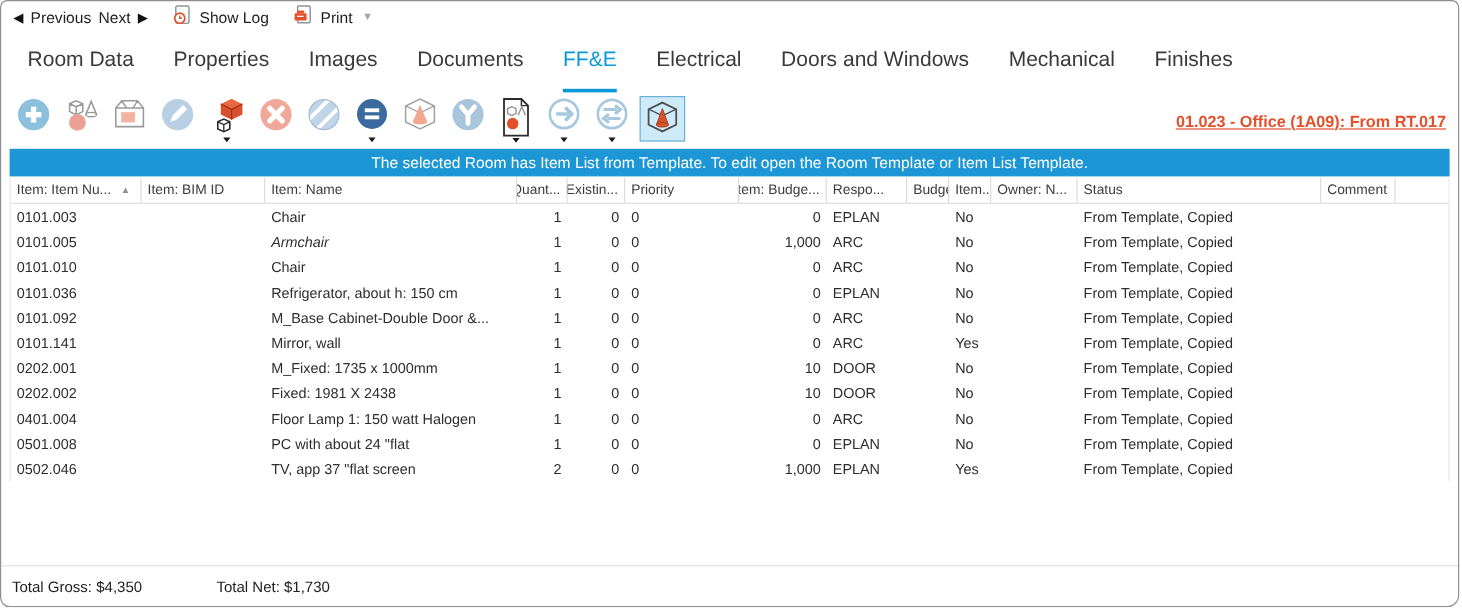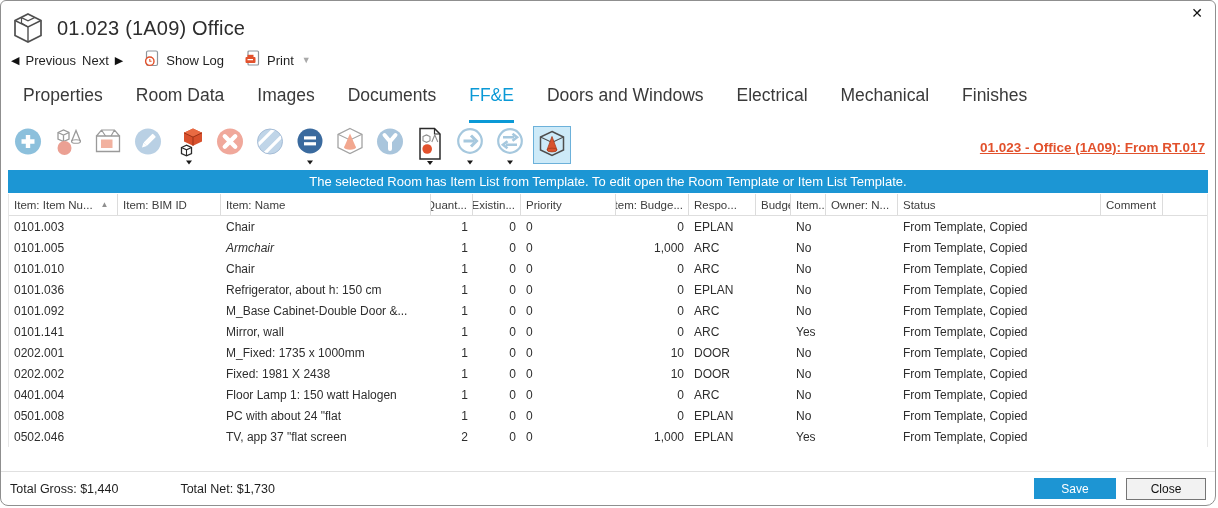"01.023 (1A09) Office" div.titlebar { html: <div> <span> <svg> <path></path> <path></path> <path></path> </svg> </span> <span>01.023 (1A09) Office</span> <span>✕</span> </div> -> none }
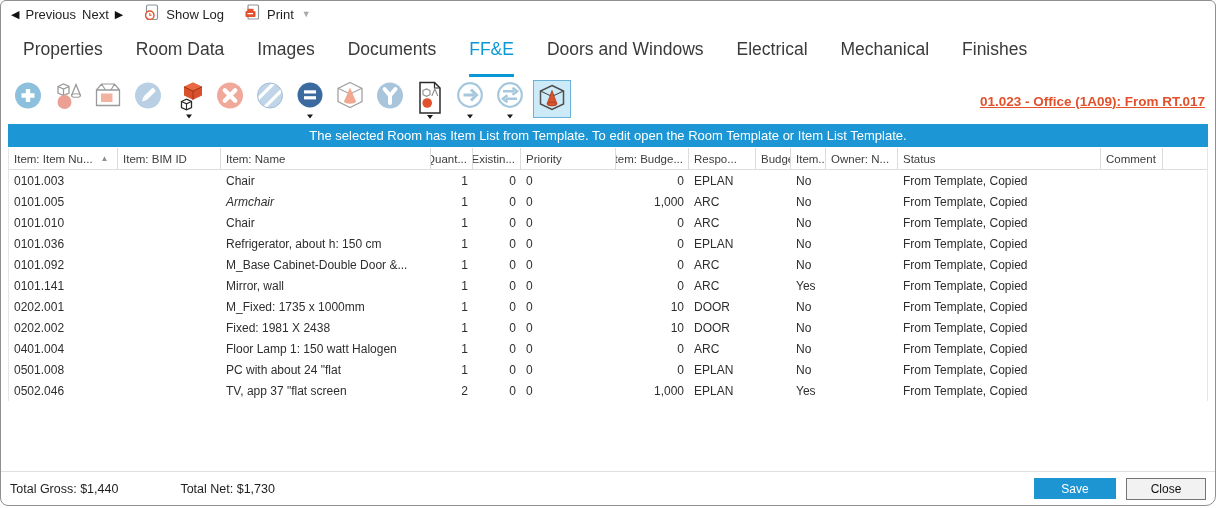"Properties" span.tab { order: before "Room Data" -> after "Room Data" }
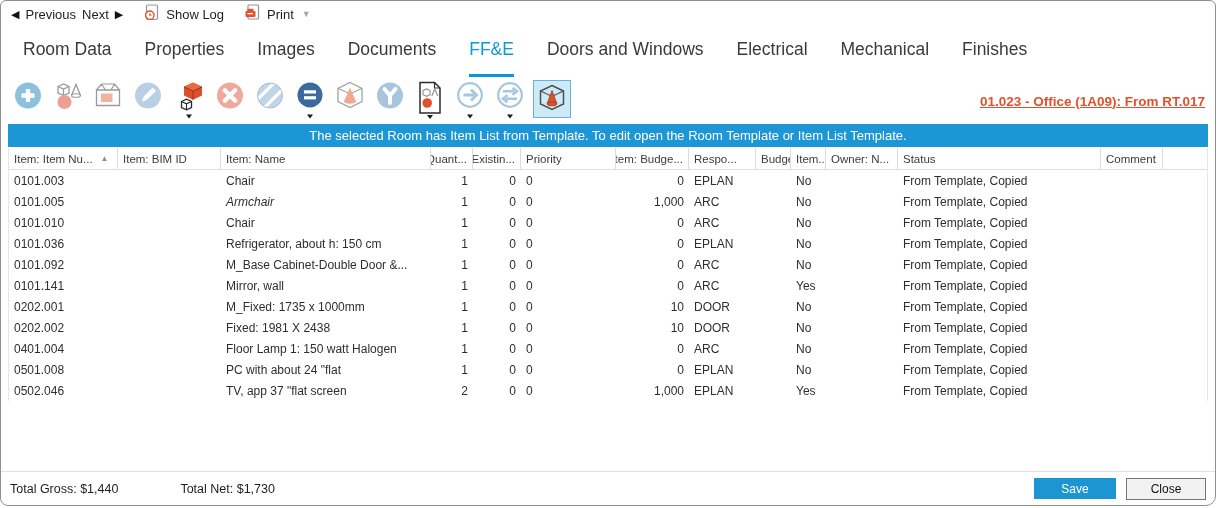"Doors and Windows" span.tab { order: before "Electrical" -> after "Electrical" }
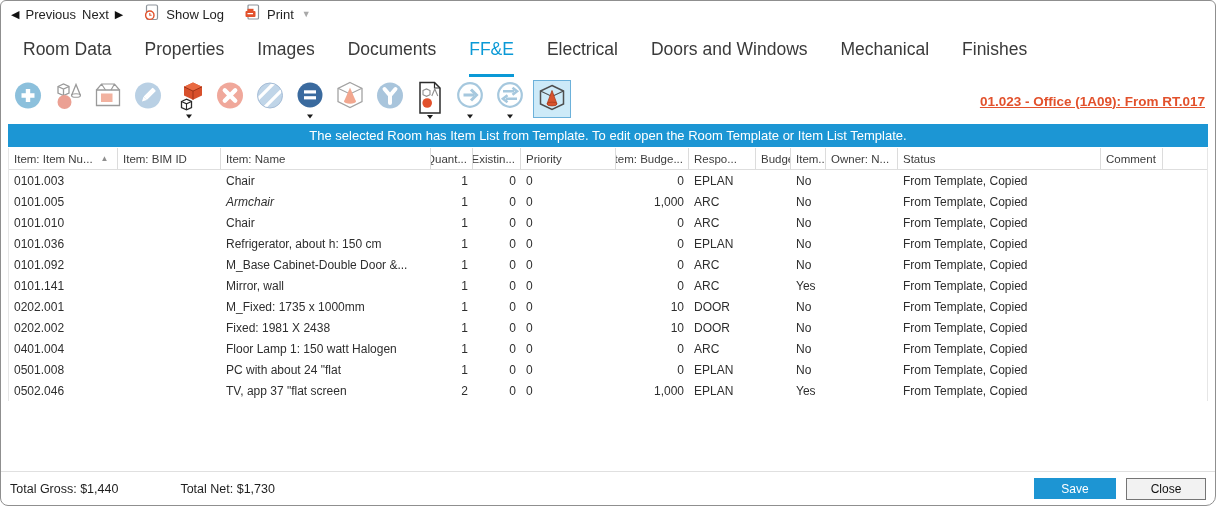"Total Gross: $1,440" span.total-gross { text: $1,440 -> $4,350 }
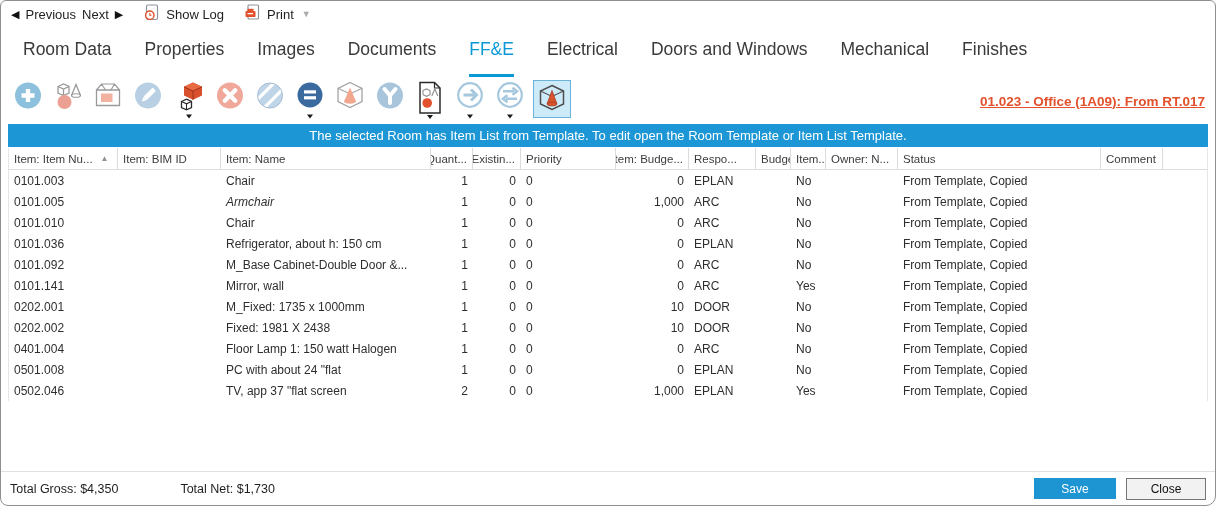"Save" span.btns { html: <span> <button>Save</button> <button>Close</button> </span> -> none }
